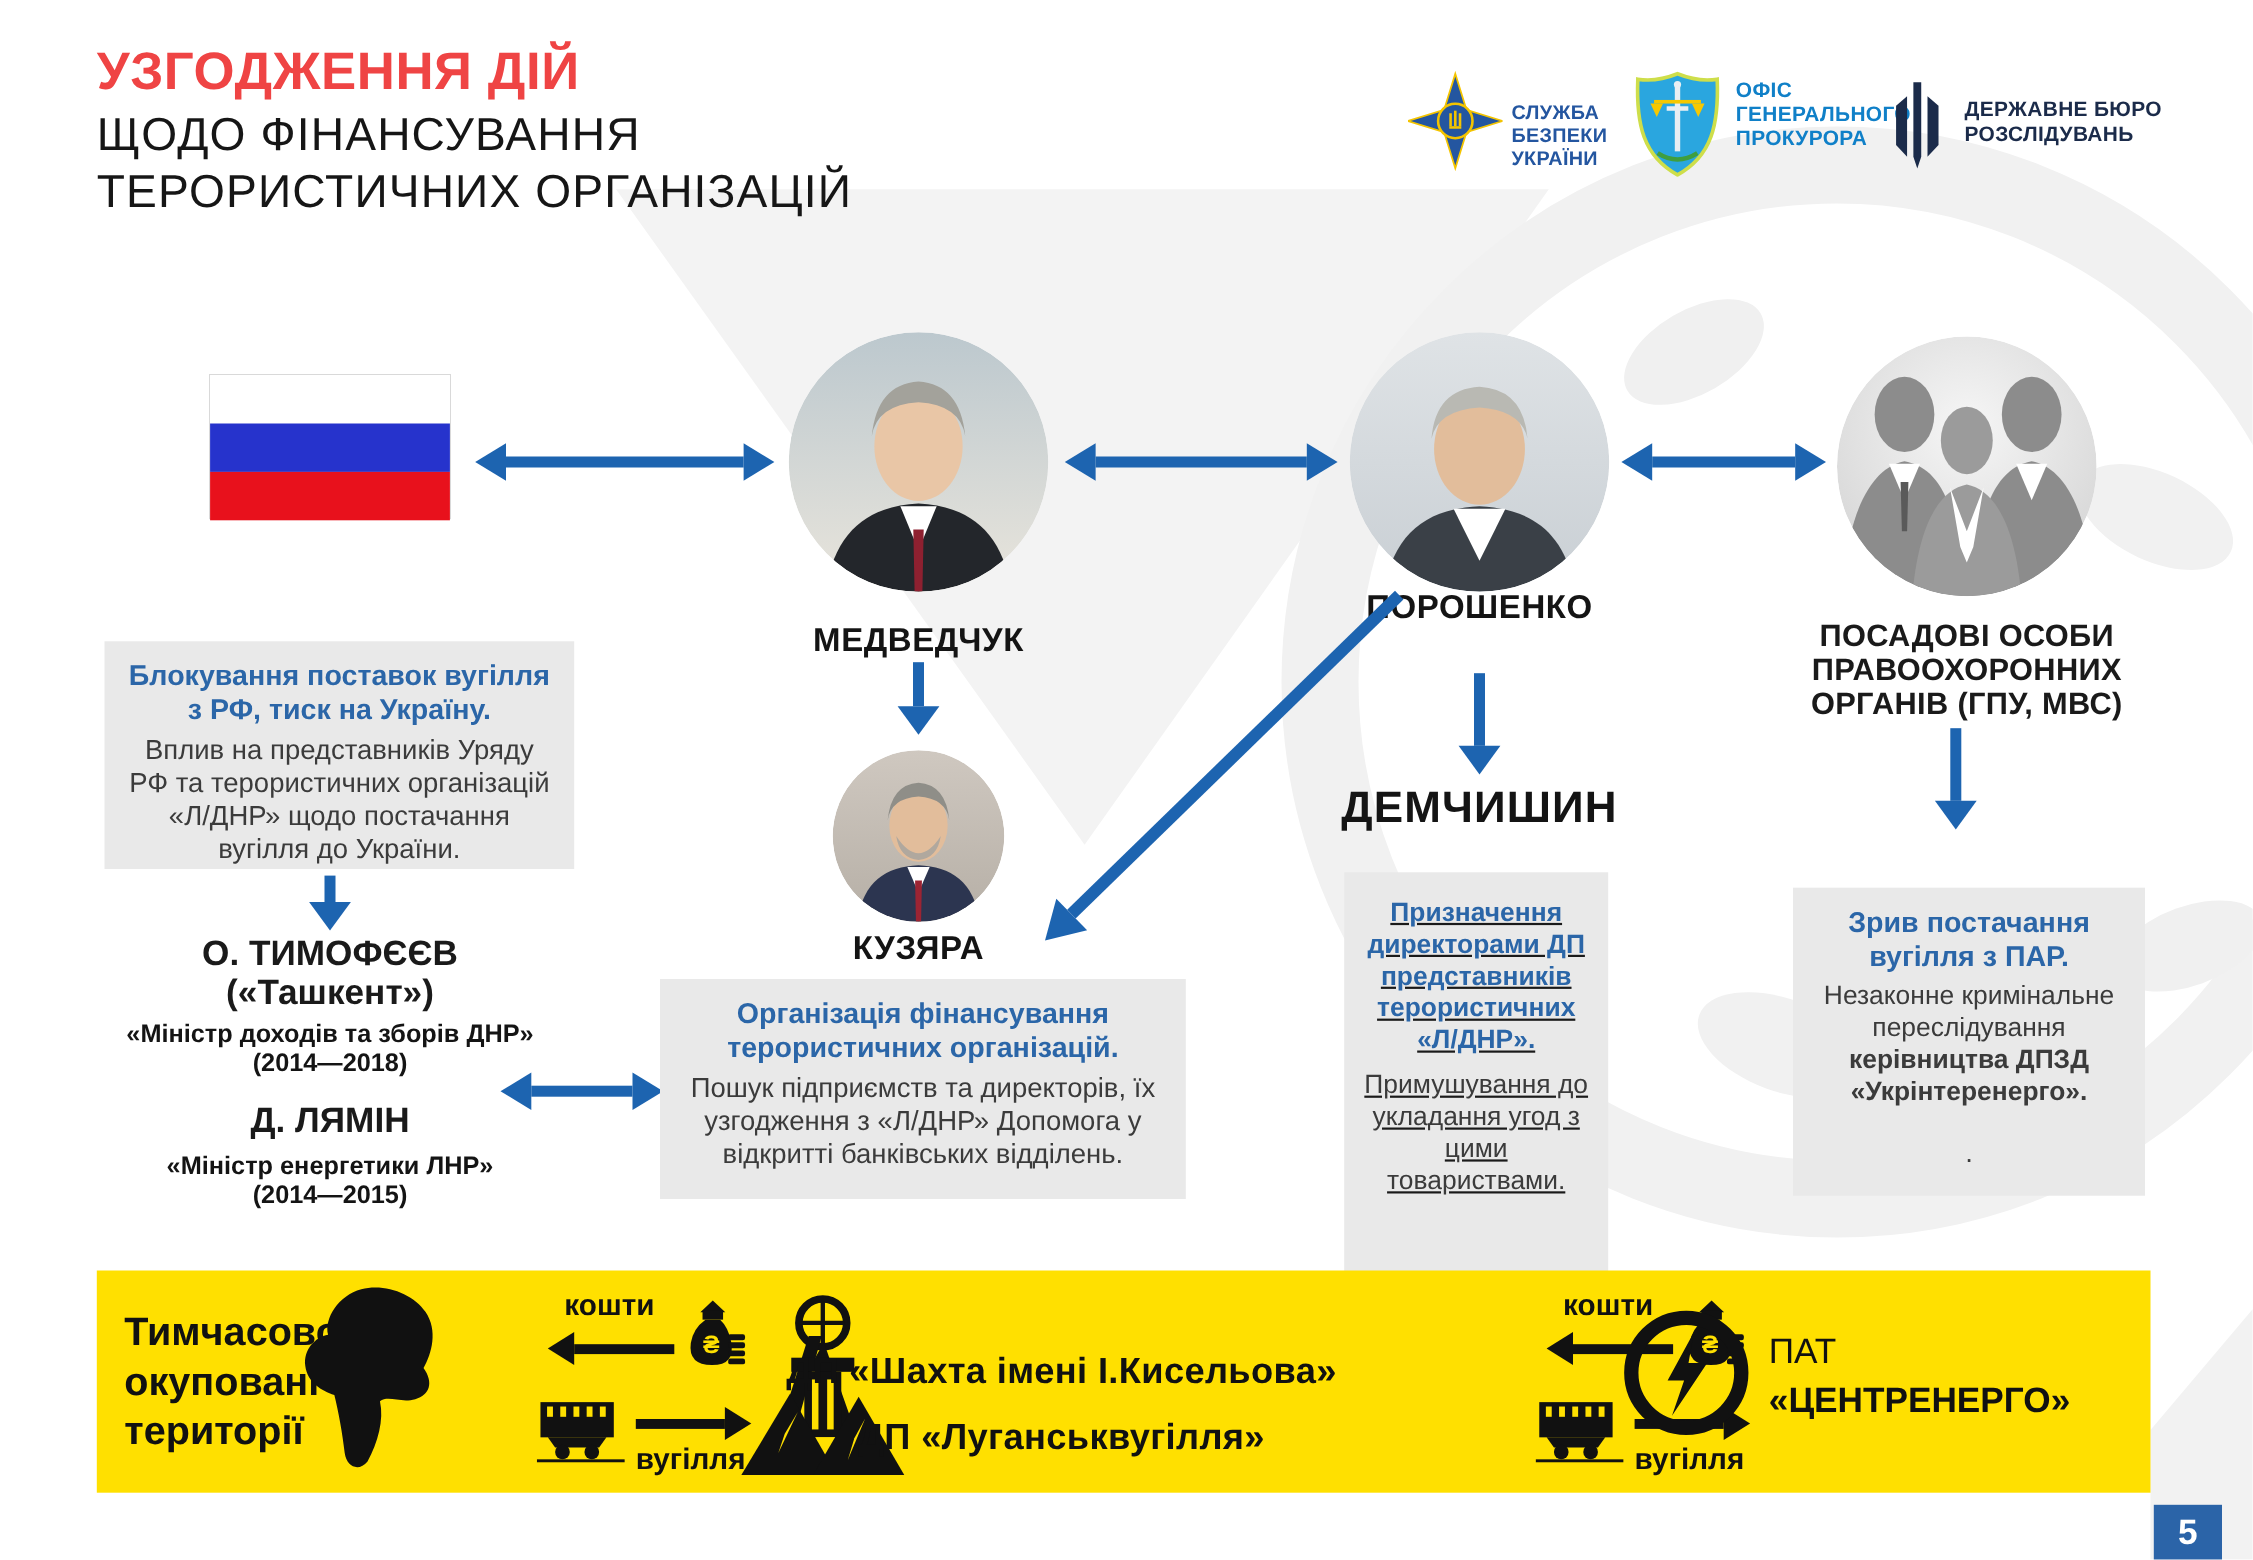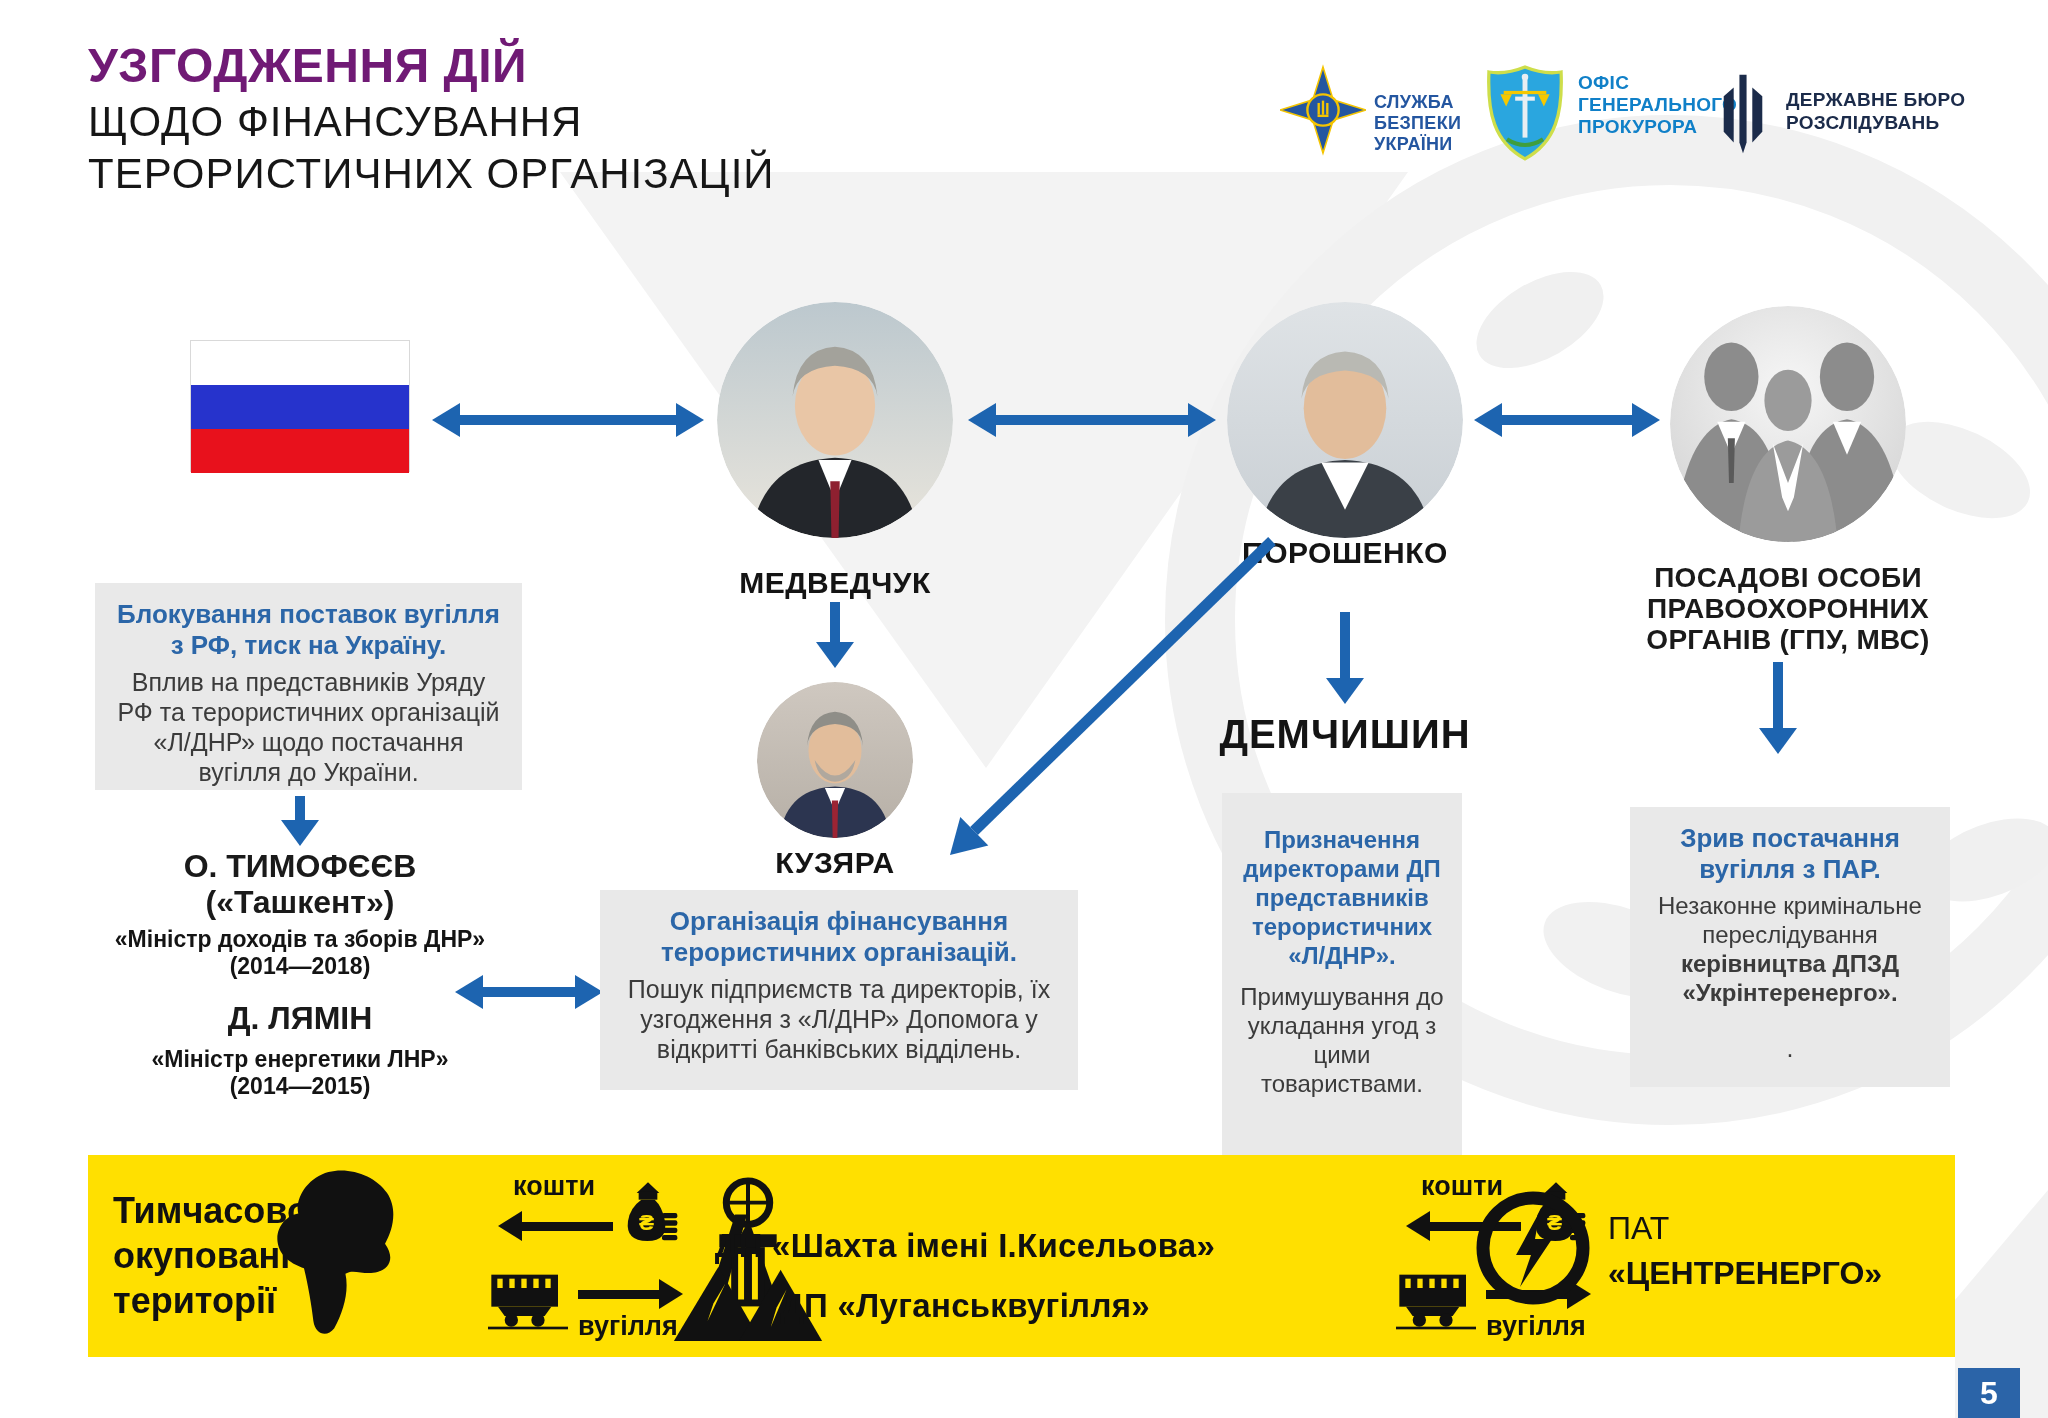"УЗГОДЖЕННЯ ДІЙ" .title1 { color: #701a75 -> #ef4444 }
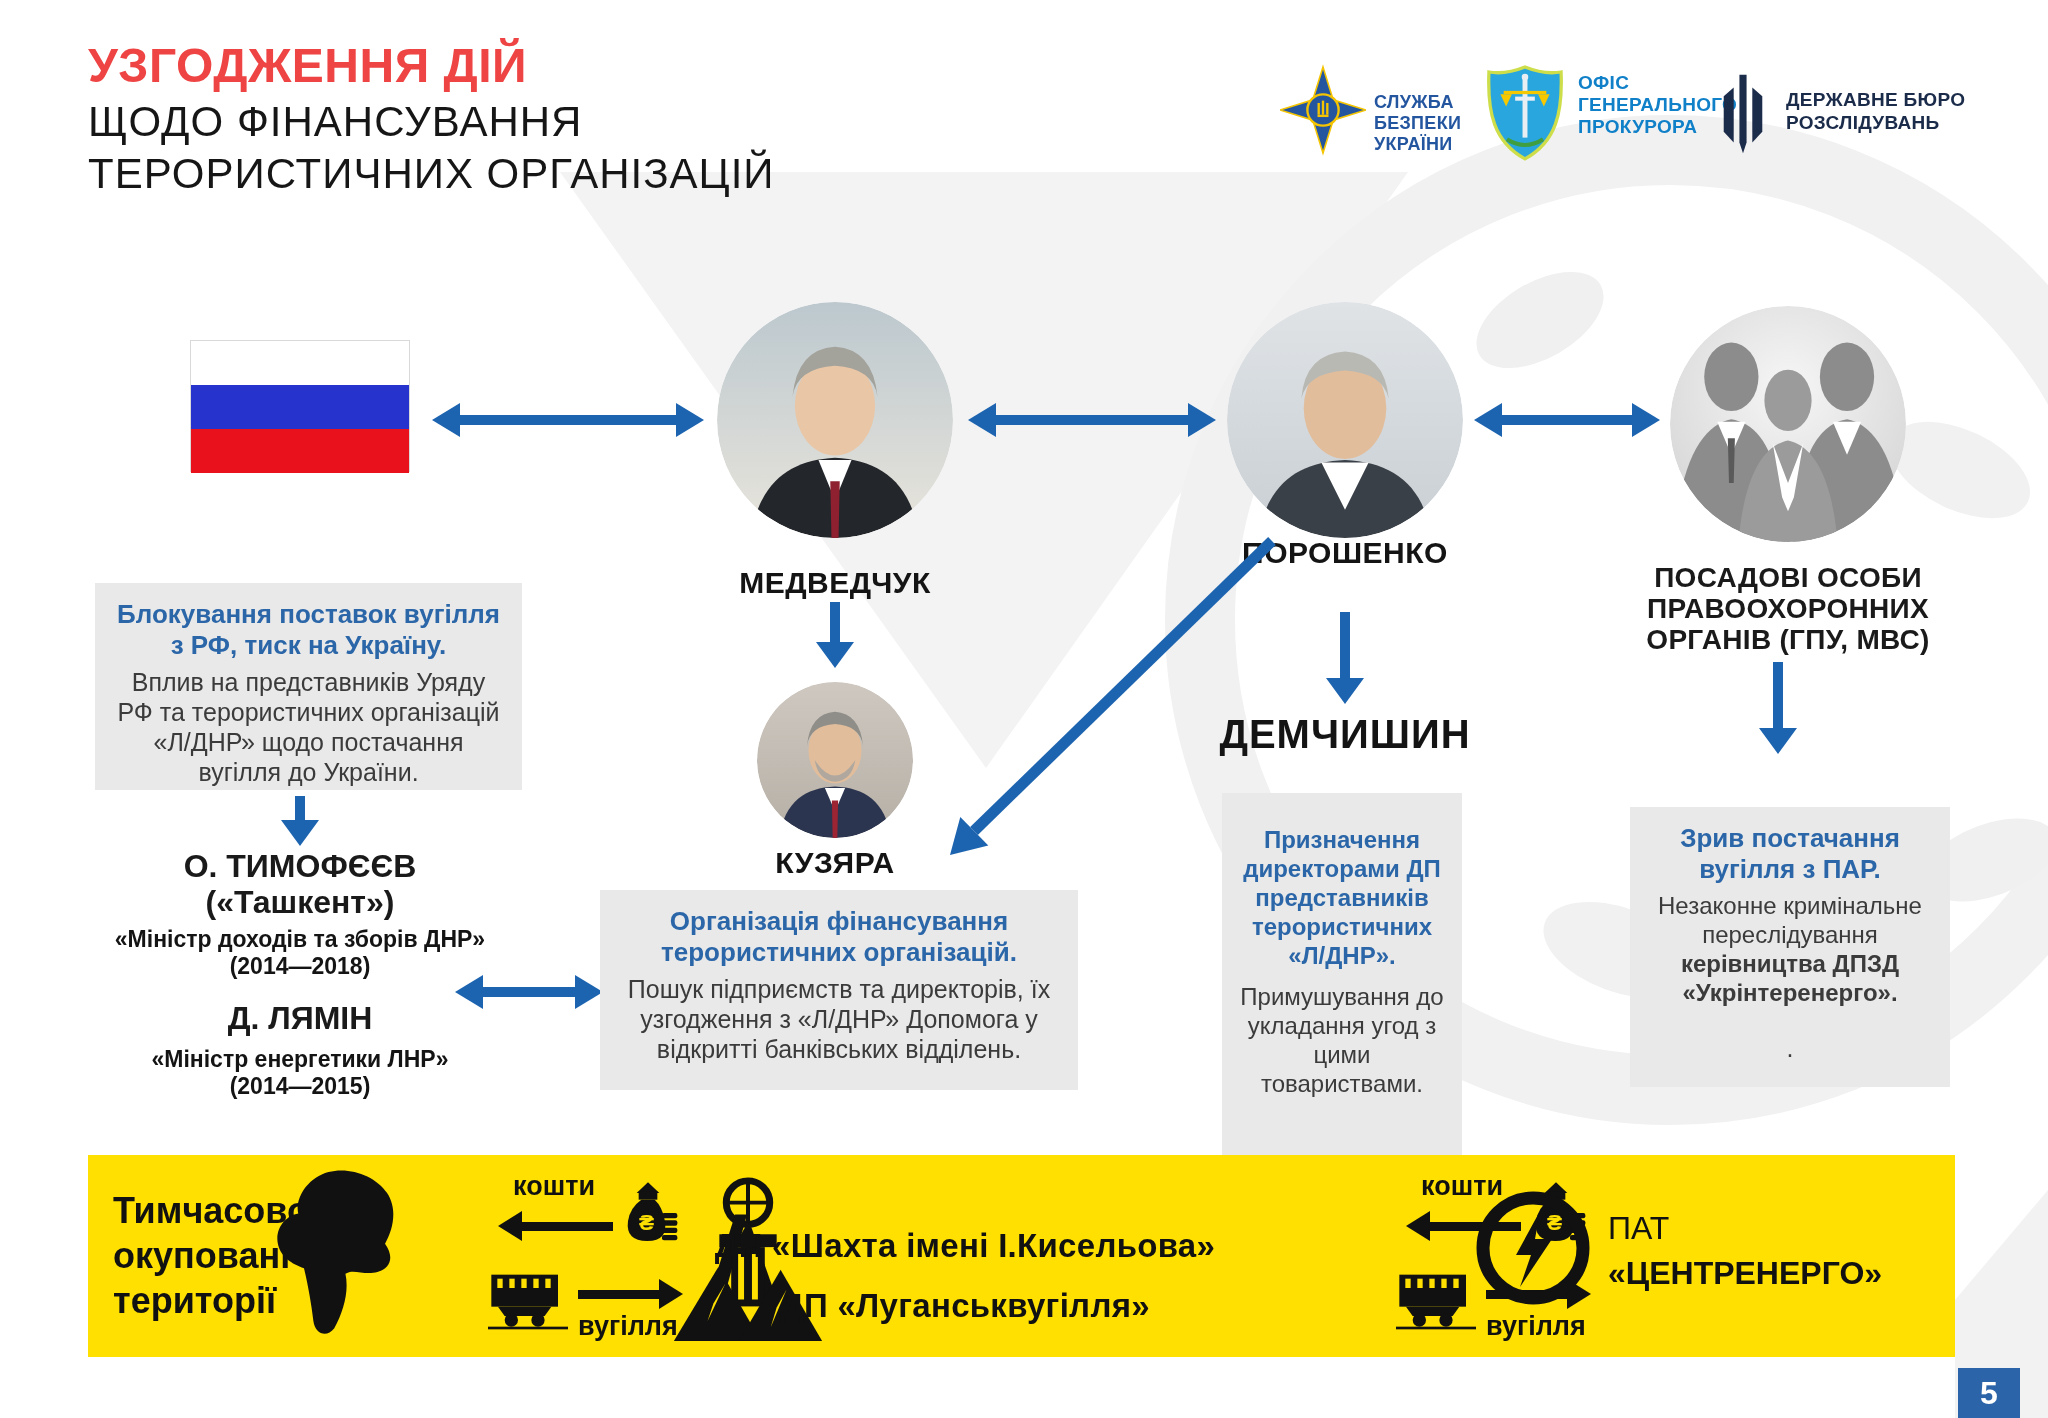"Призначення директорами ДП представників" div.abs { padding: 32px 10px -> 22px 10px; text-decoration: none -> underline }
